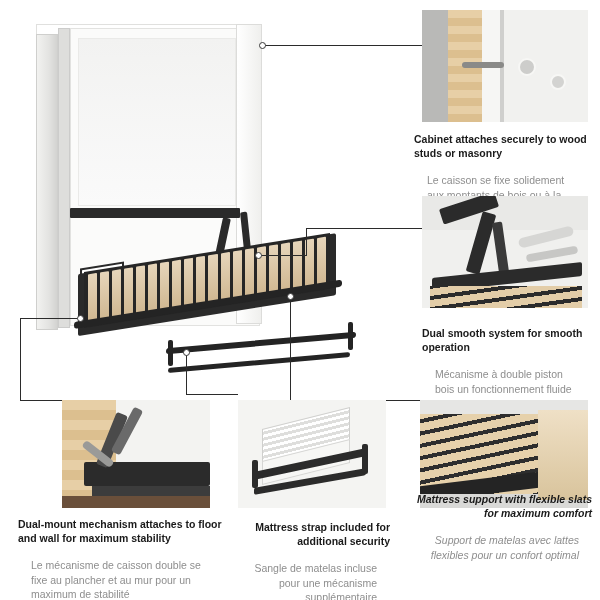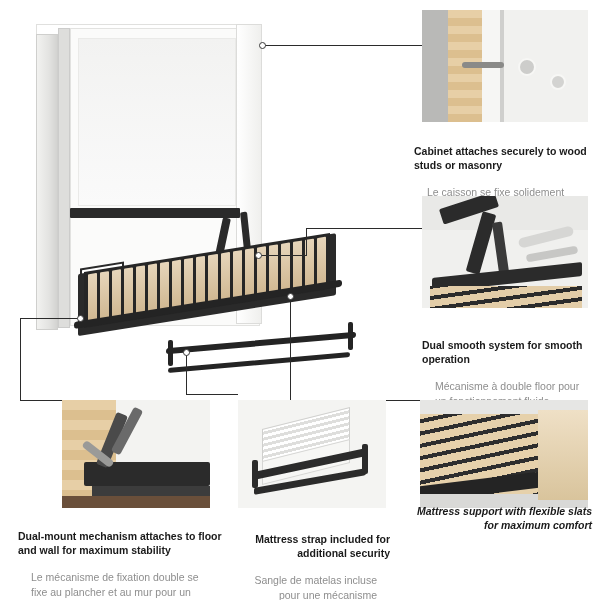"Cabinet attaches securely to wood" .callout .title { margin: 16px 0 2px 0 -> 4px 0 2px 0 }
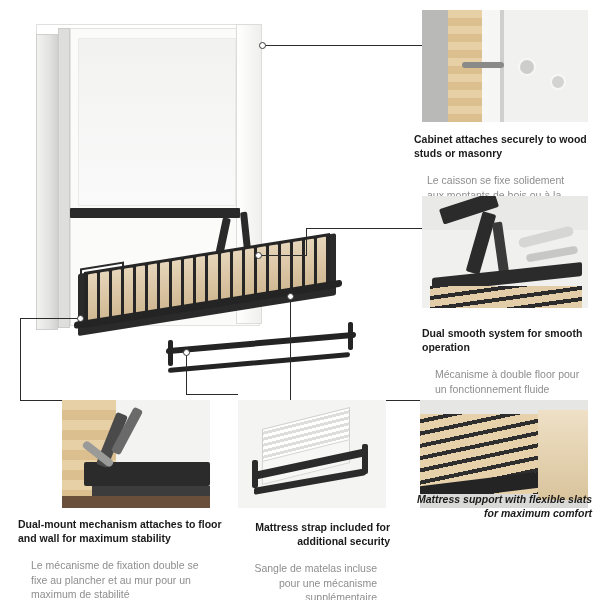"Mécanisme à double floor pour" p.sub { text: floor pour -> piston bois }
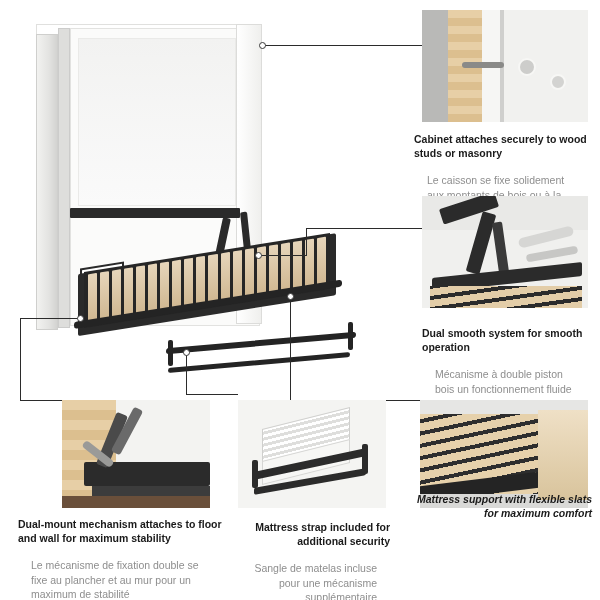"Support de matelas avec lattes" p.sub { html: none -> <p>Support de matelas avec lattes flexibles pour un confort optimal</p> }
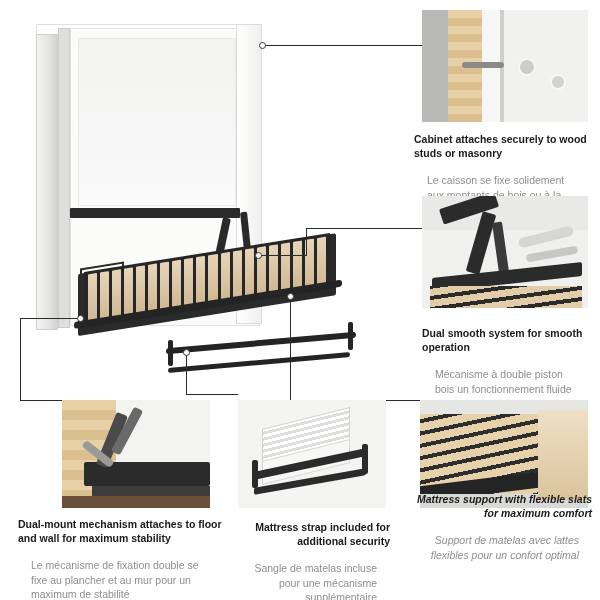"Le mécanisme de fixation double" p.sub { text: fixation -> caisson }
